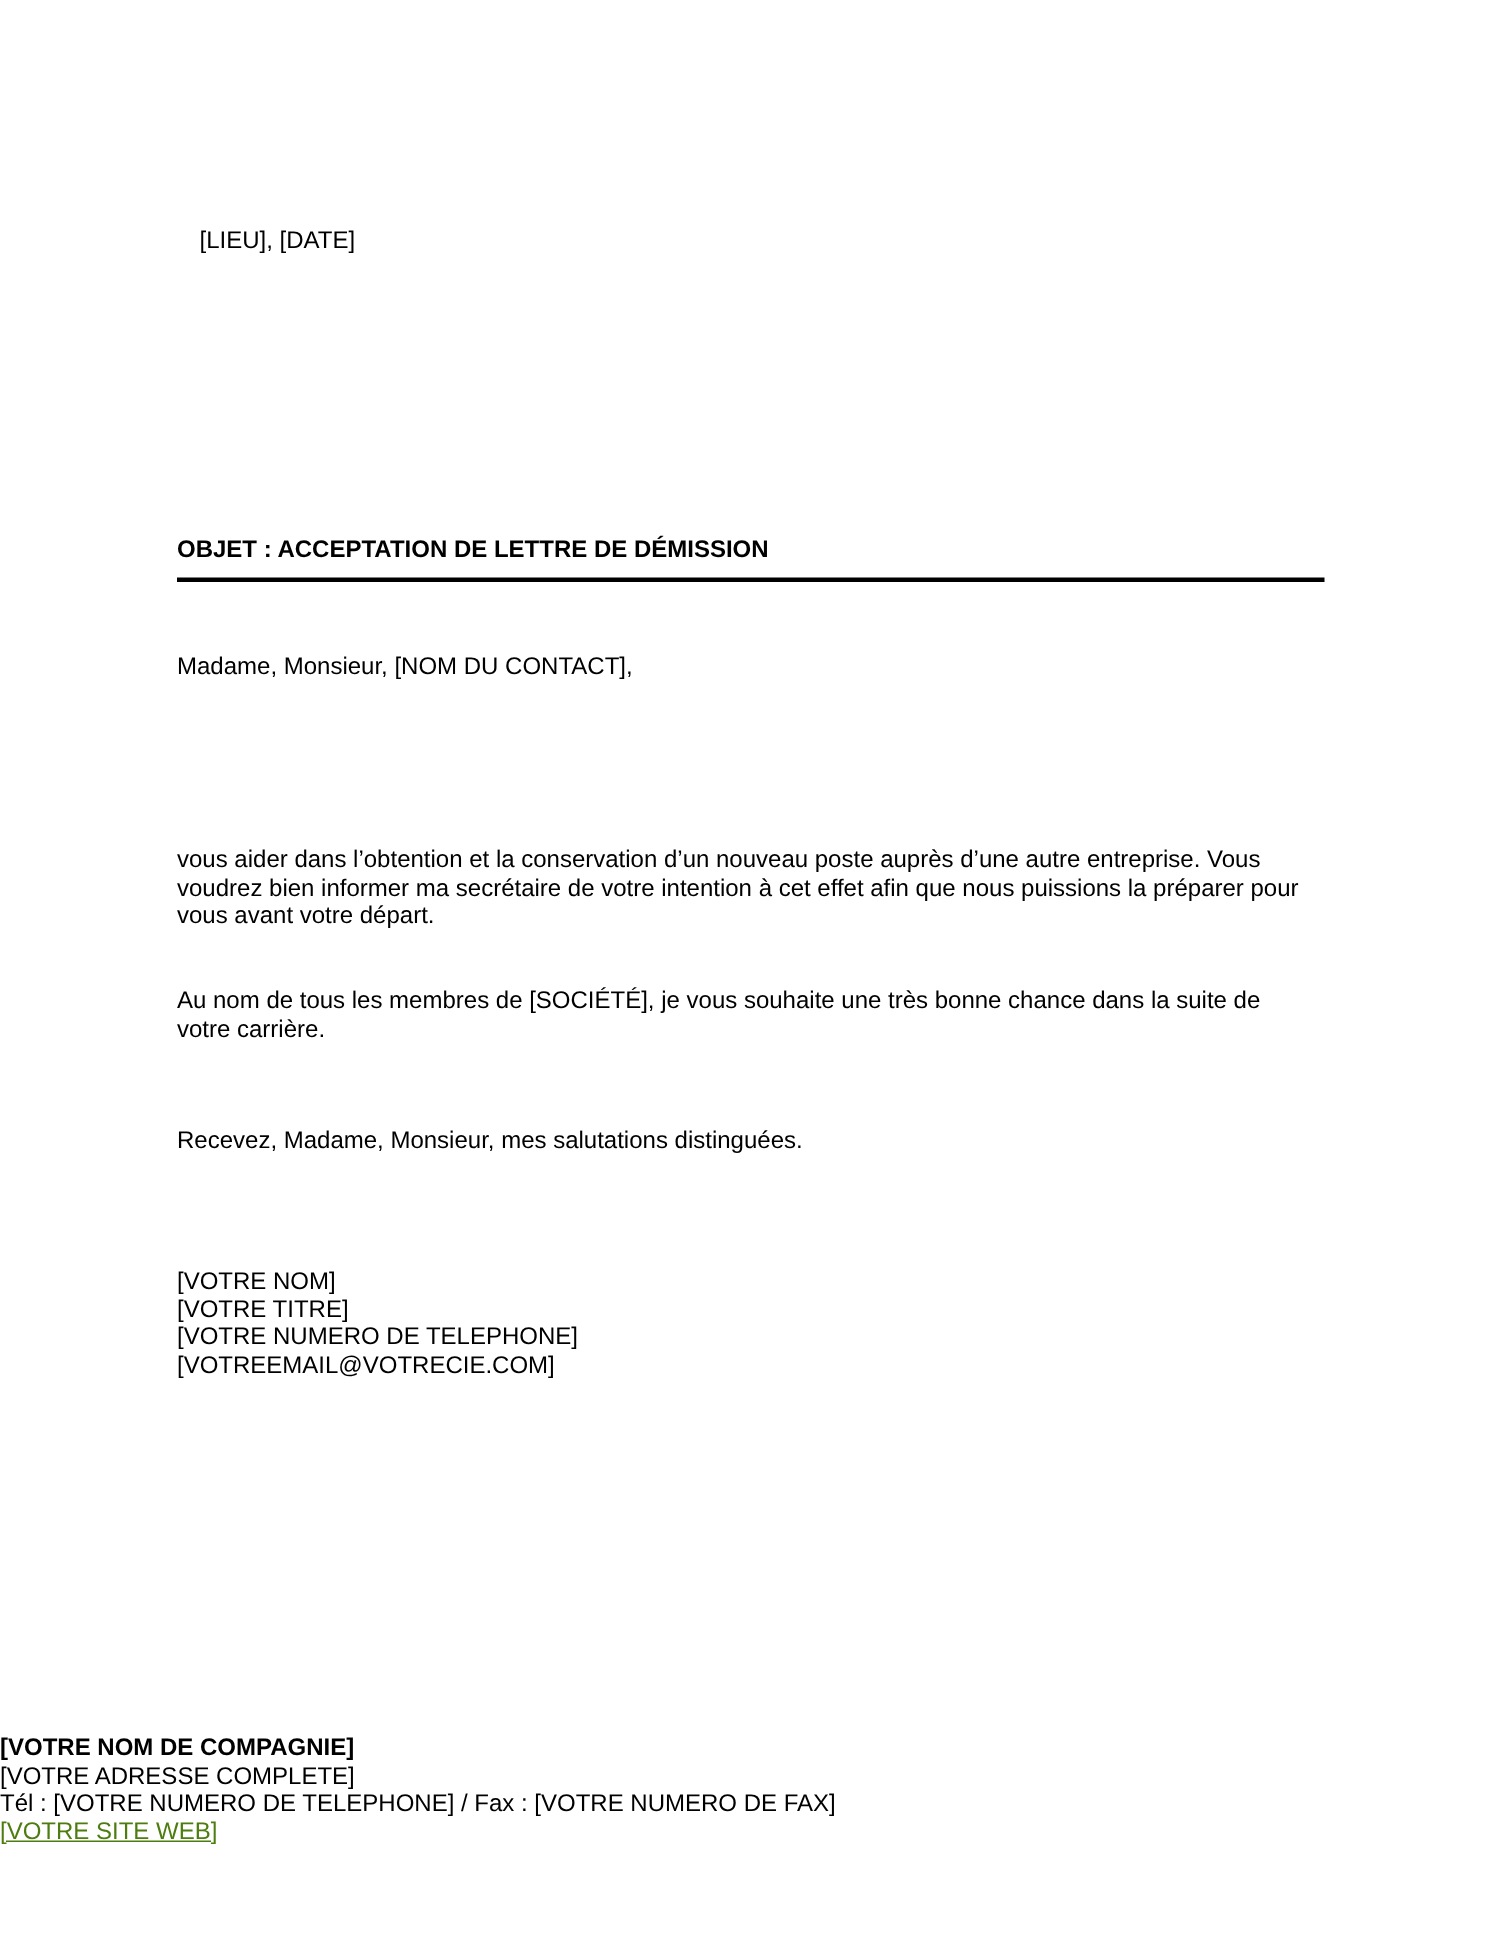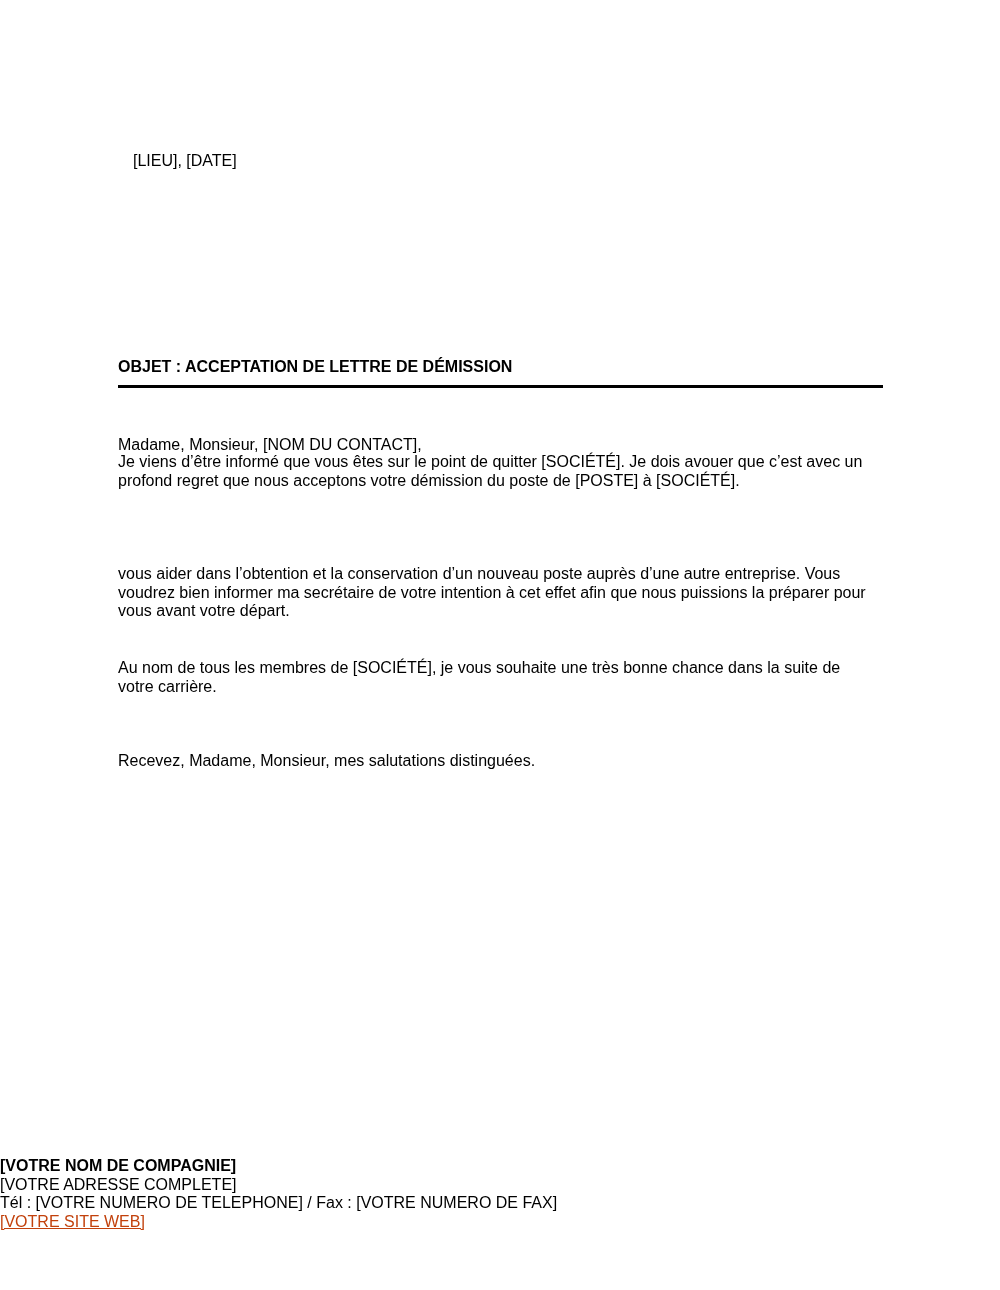"Je viens d’être informé que" div.para { html: <div> <span>Je viens d’être informé que vous êtes sur le point de quitter [SOCIÉTÉ]. Je dois avouer que c’est avec un</span> <span>profond regret que nous acceptons votre démission du poste de [POSTE] à [SOCIÉTÉ].</span> </div> -> none }
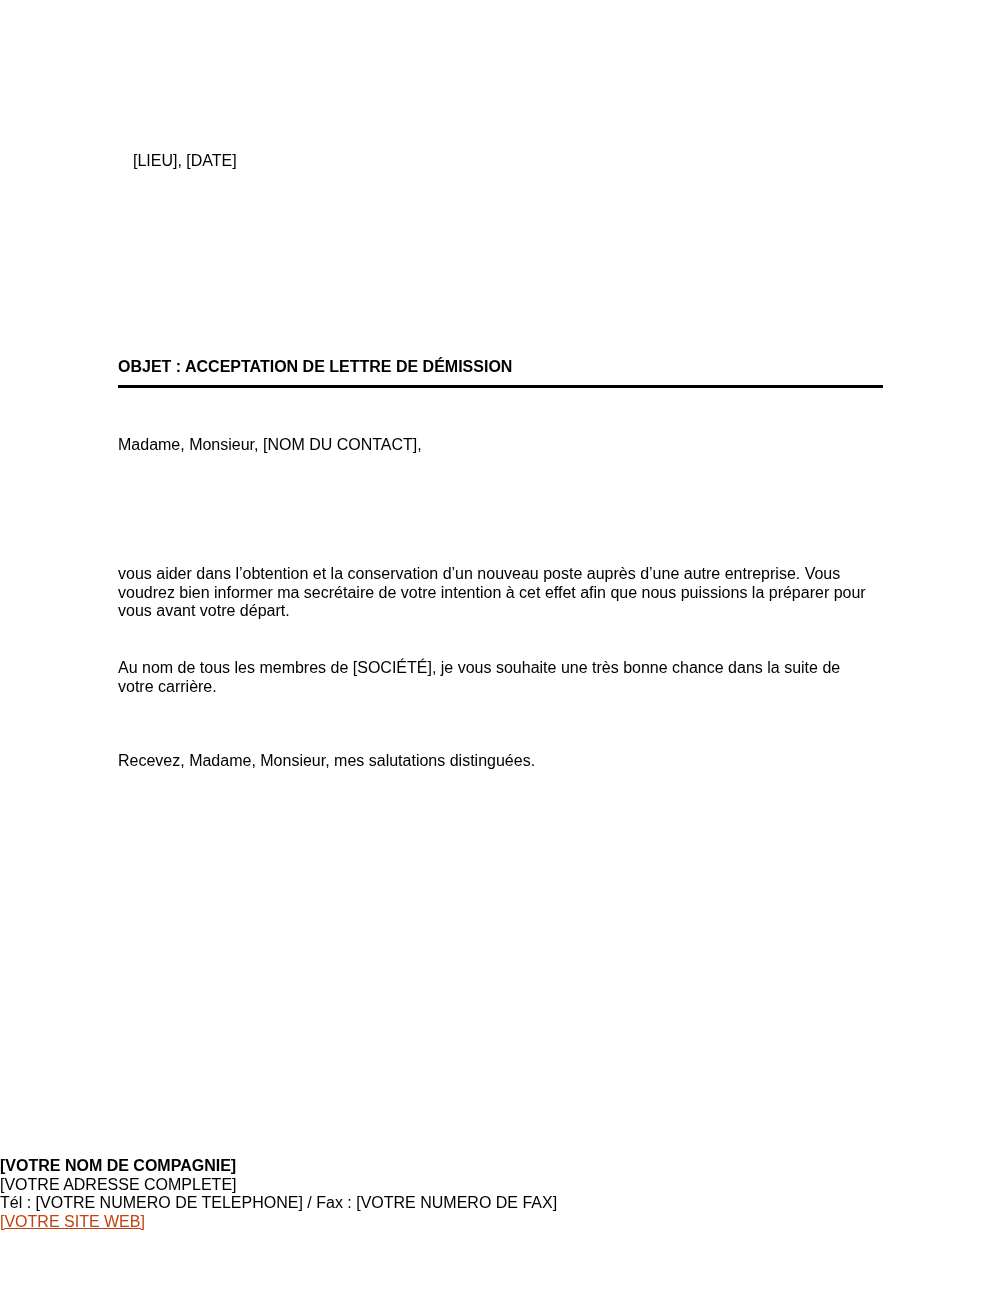"[VOTRE NOM]" div.block { html: none -> <div> <span>[VOTRE NOM]</span> <span>[VOTRE TITRE]</span> <span>[VOTRE NUMERO DE TELEPHONE]</span> <span>[VOTREEMAIL@VOTRECIE.COM]</span> </div> }
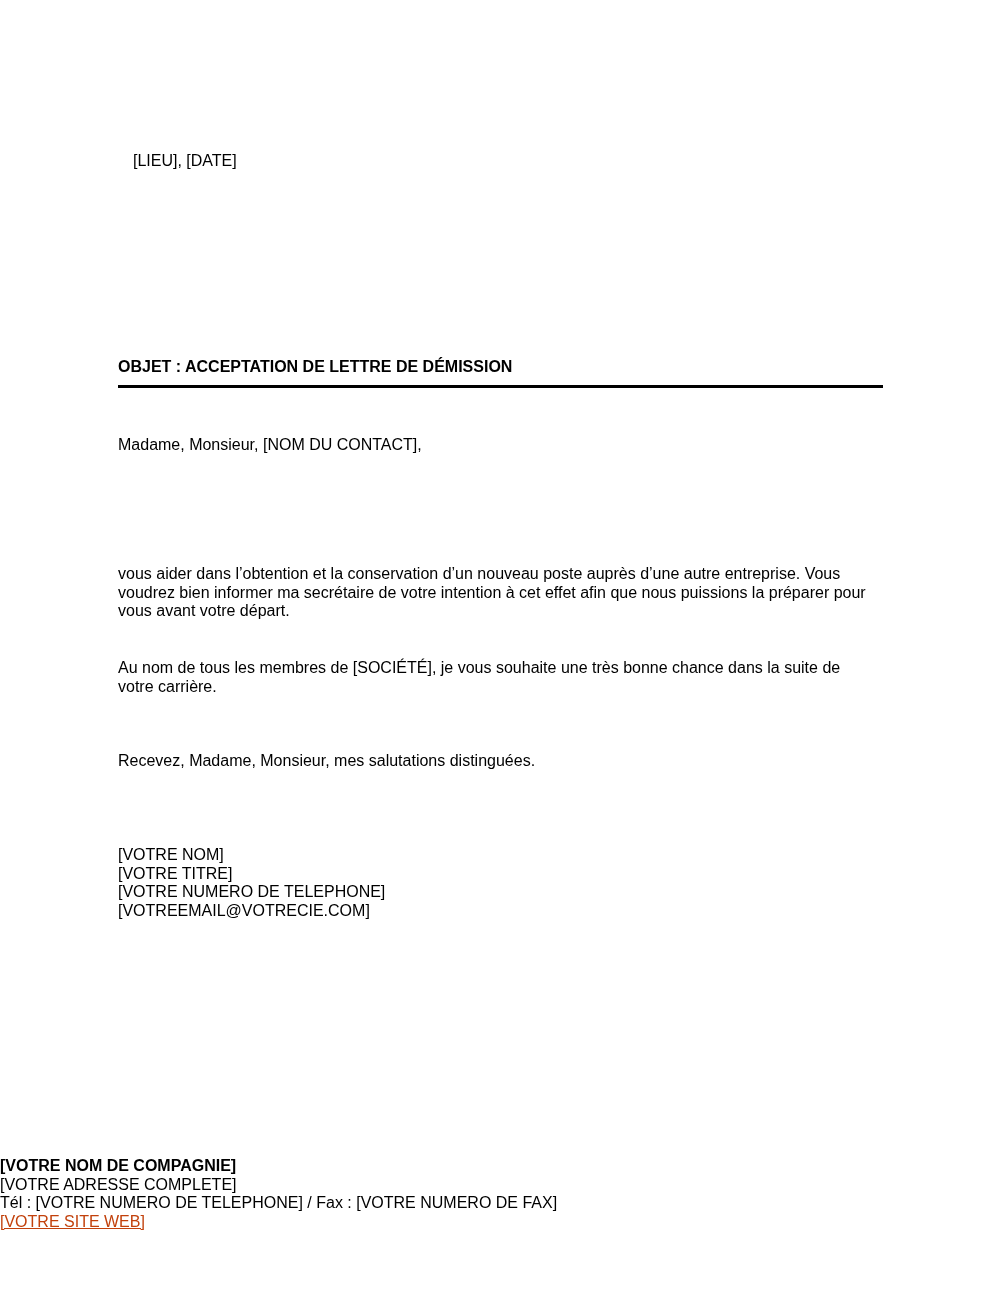"[VOTRE SITE WEB]" .footer a { color: #c2410c -> #4d7c0f }
